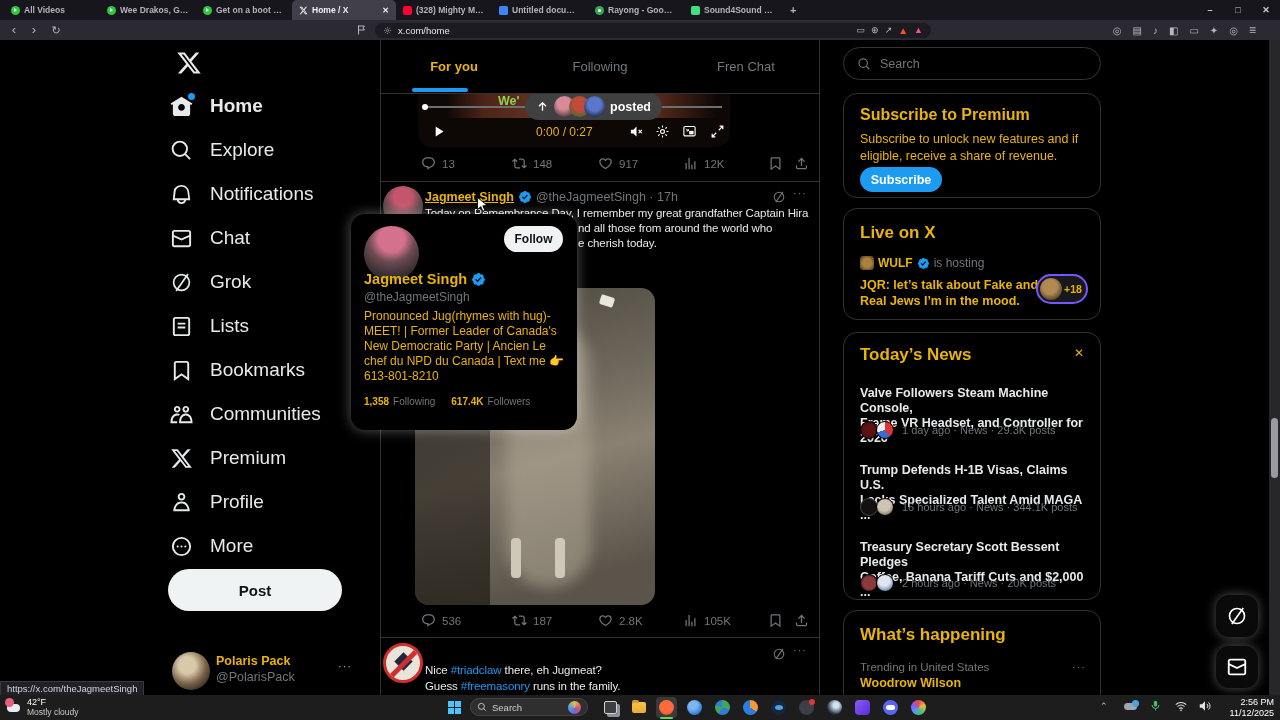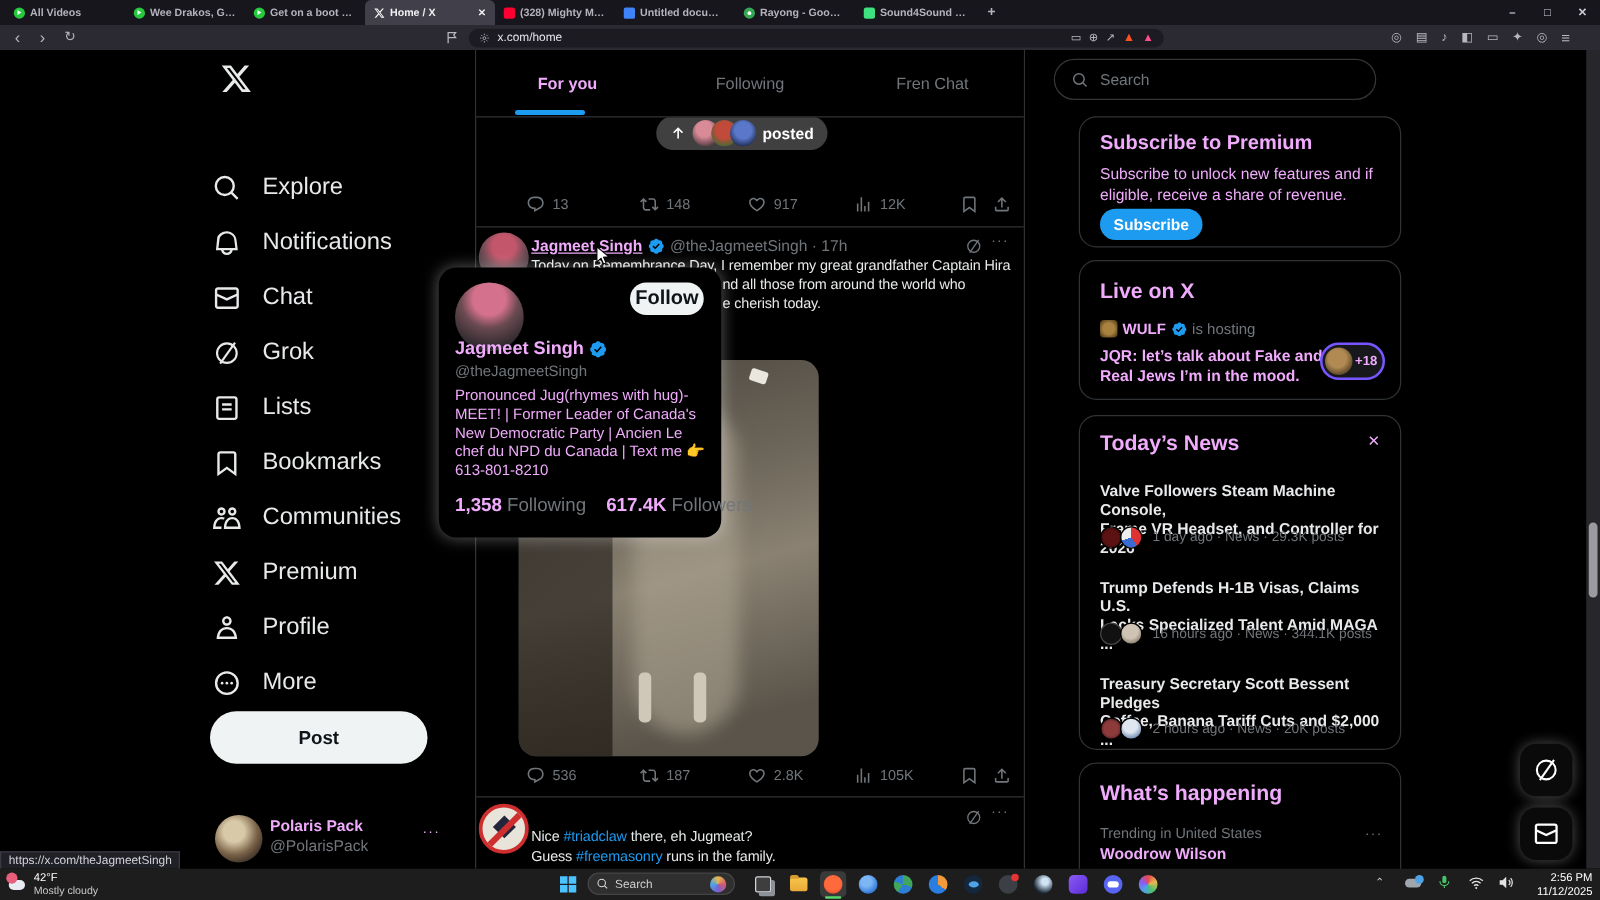"For you" .white { color: #f0abfc -> #eab308 }
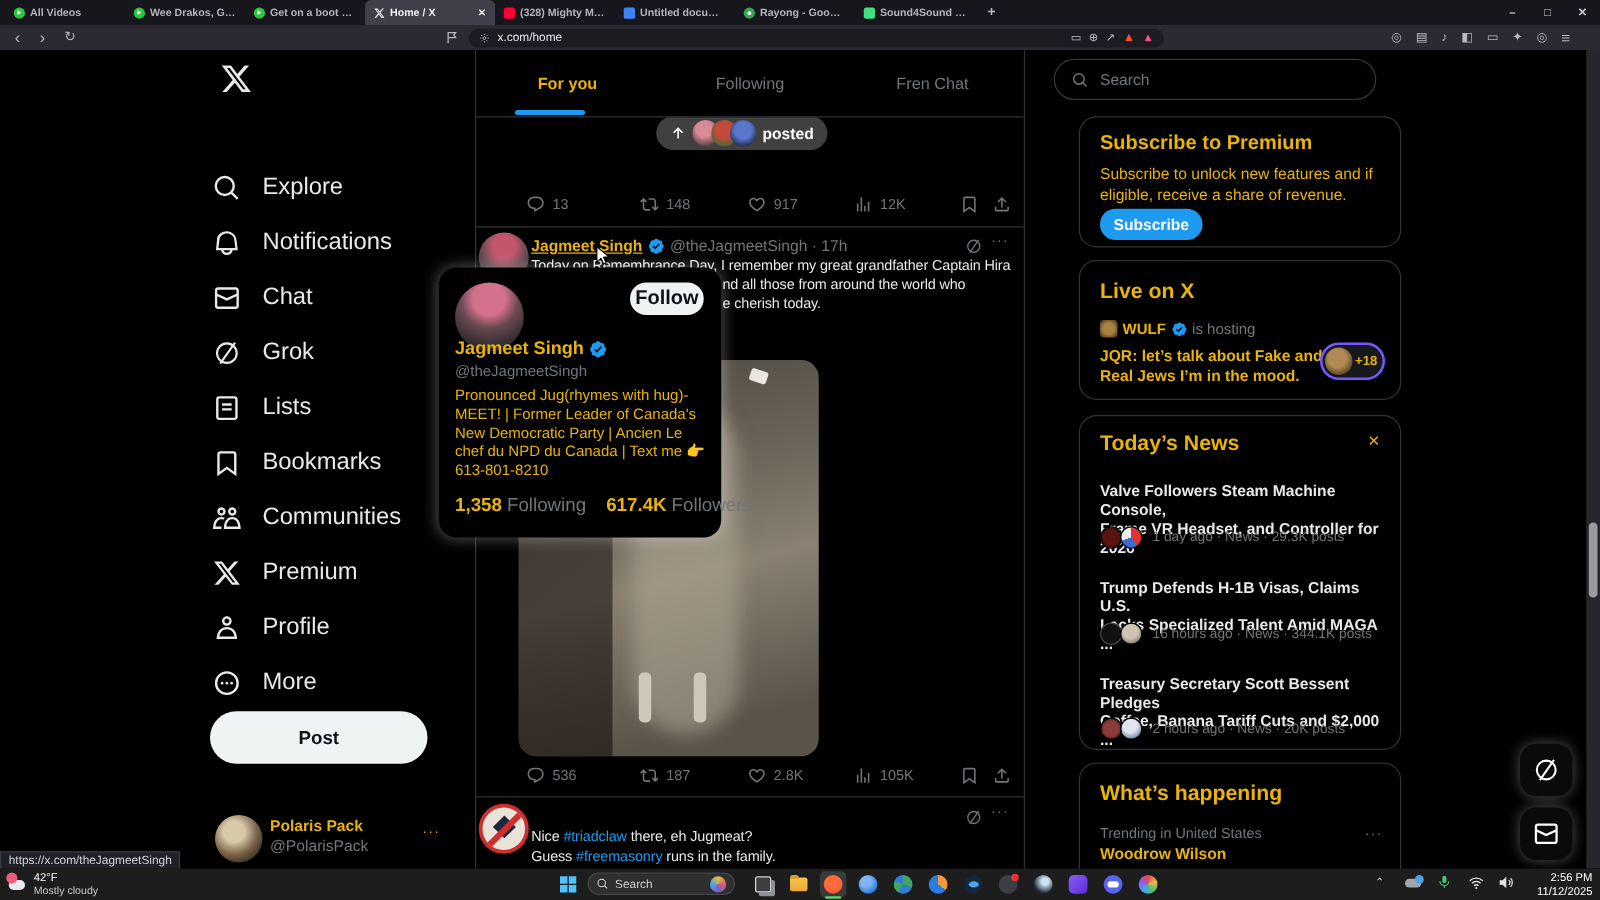"Home" div.navitem { html: none -> <div> <span> <svg> <use></use> </svg> <span></span> </span> <span>Home</span> </div> }
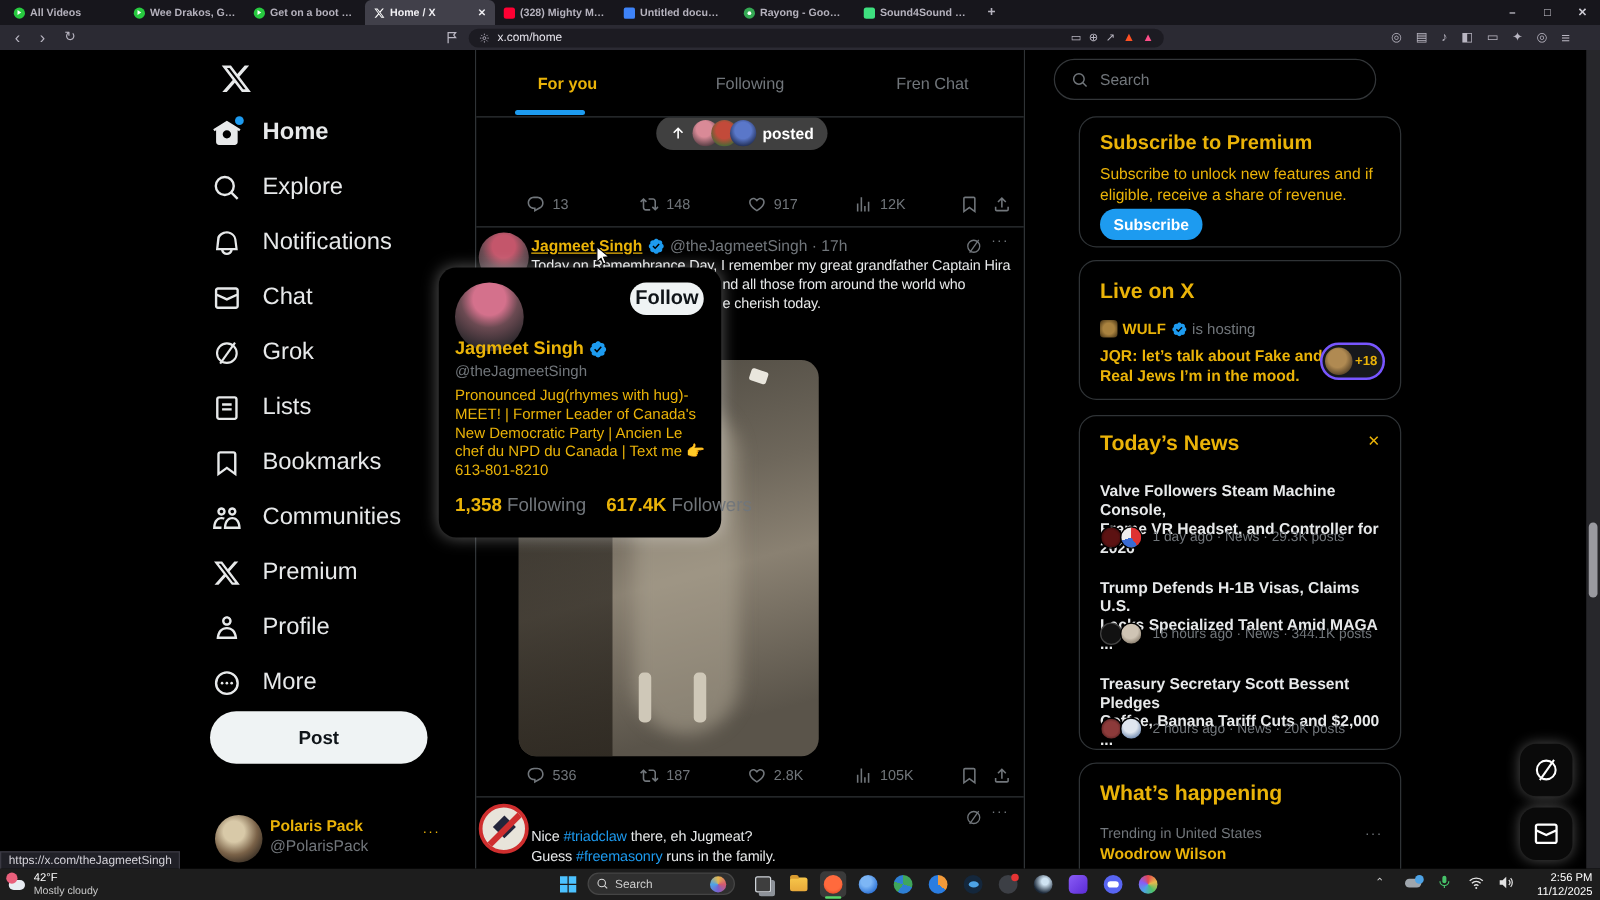"We'" div.abs { html: none -> <div> <div></div> <div>We'</div> <div></div> <div></div> <svg> <use></use> </svg> <div>0:00 / 0:27</div> <svg> <use></use> </svg> <svg> <use></use> </svg> <svg> <use></use> </svg> <svg> <use></use> </svg> </div> }
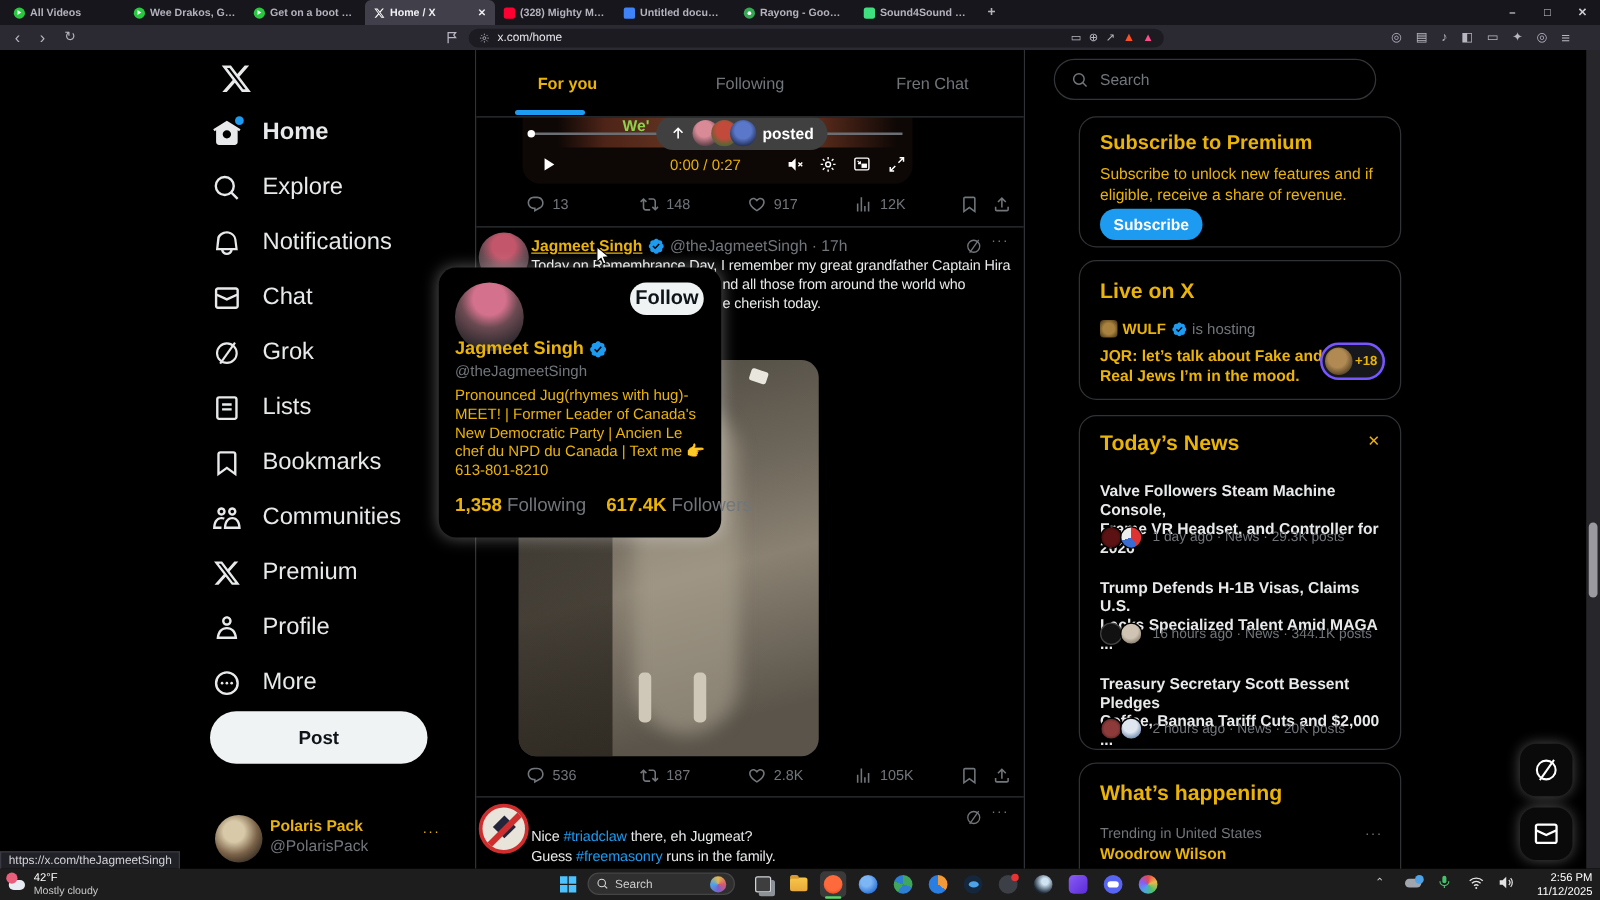"Subscribe to Premium" .card { margin-left: 20px -> none }
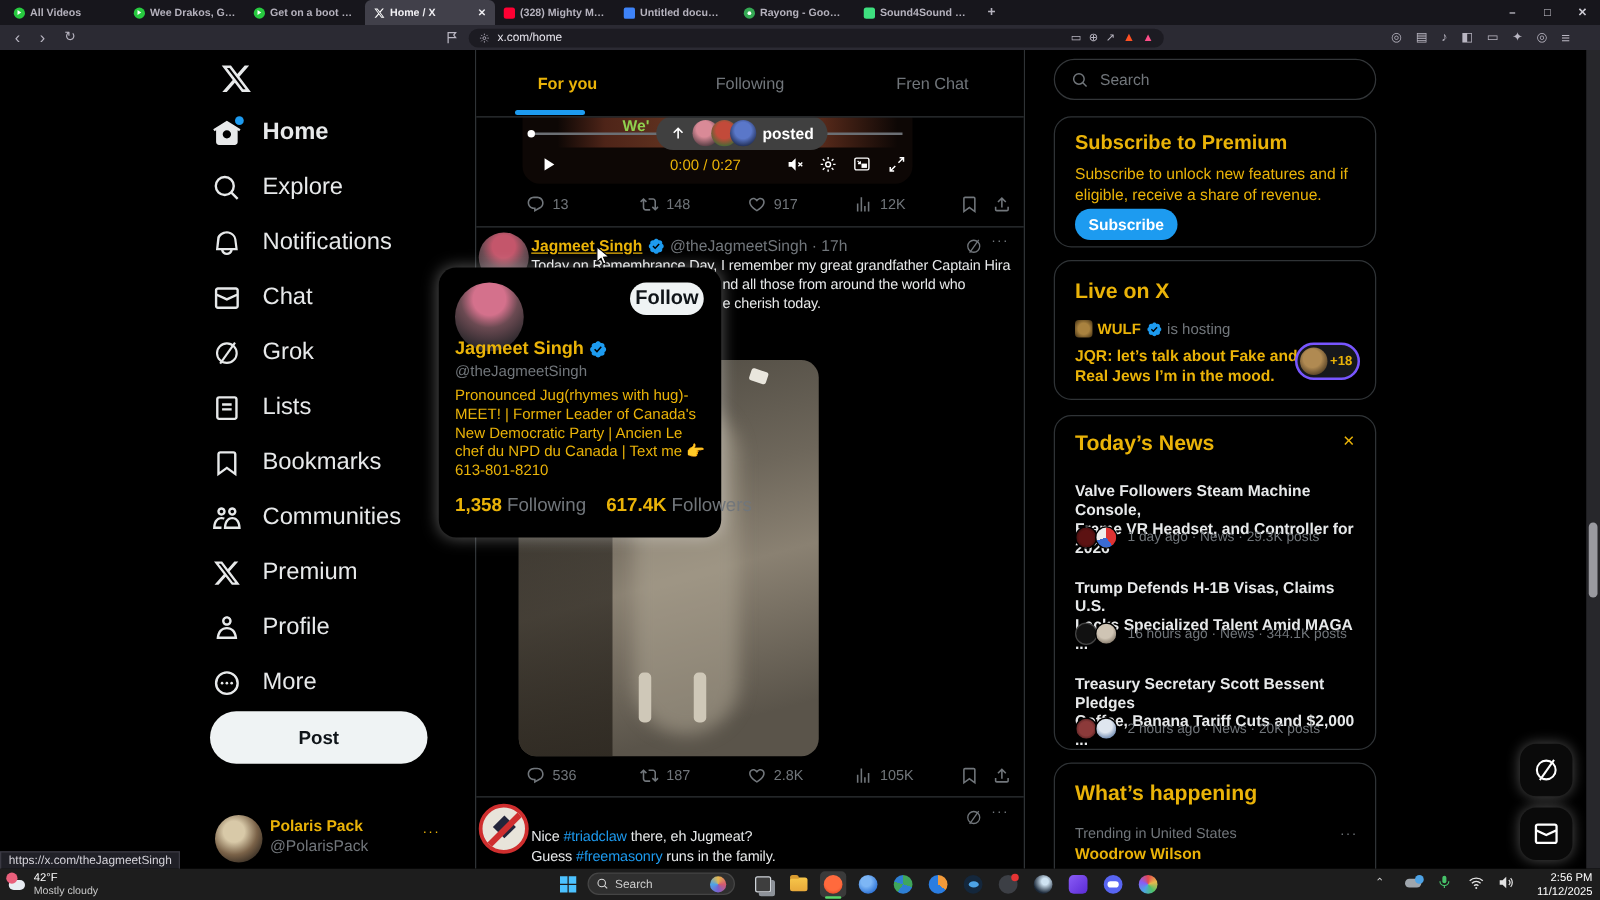"Follow" div.abs { font-size: 16px -> 12px }
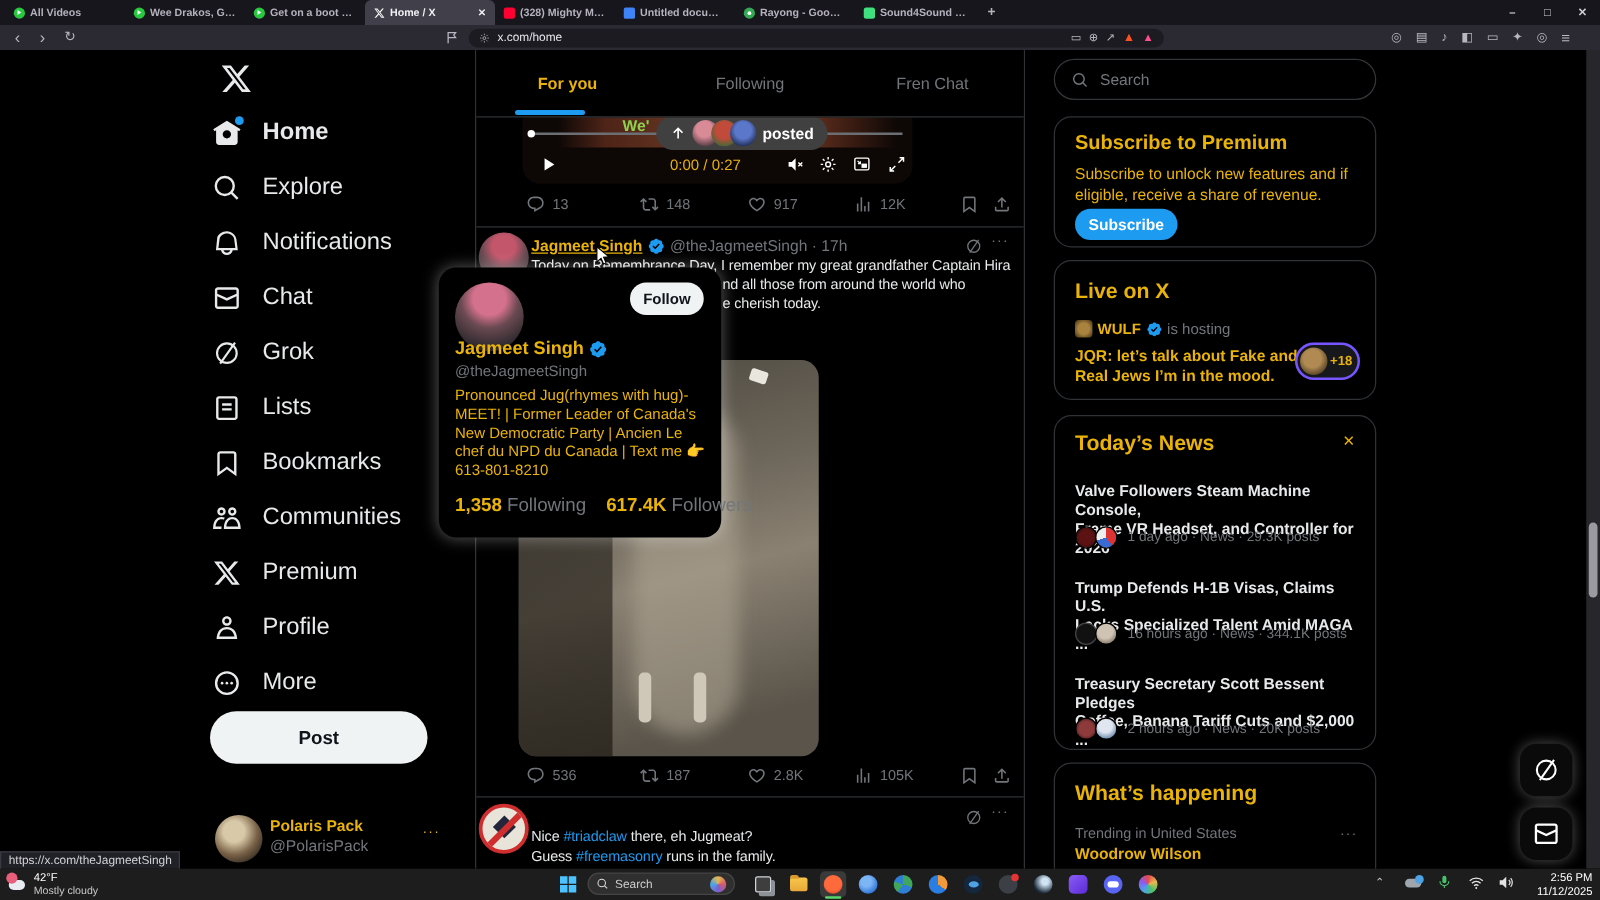"1,358" div.abs { font-size: 15px -> 10px }
